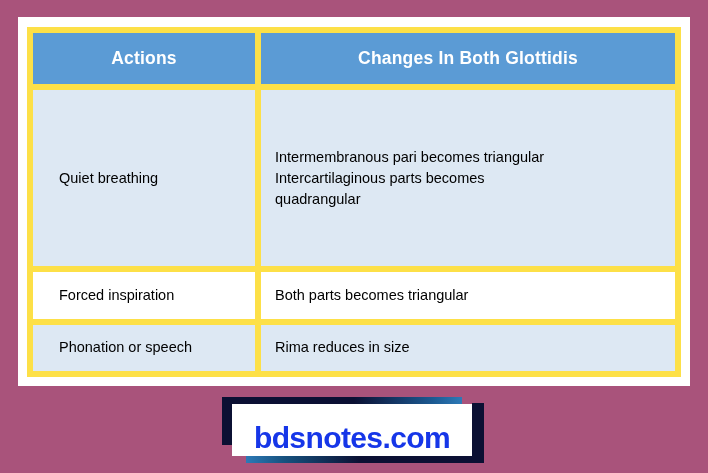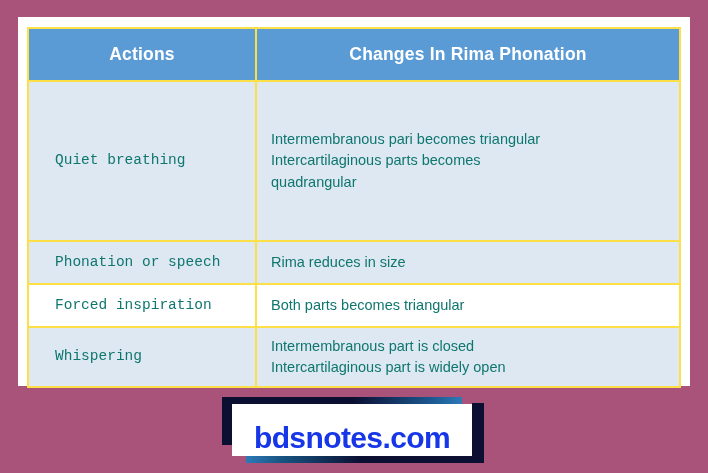"Actions" table.data-table th, table.data-table td { border: 2px solid #fde047 -> 6px solid #fde047 }
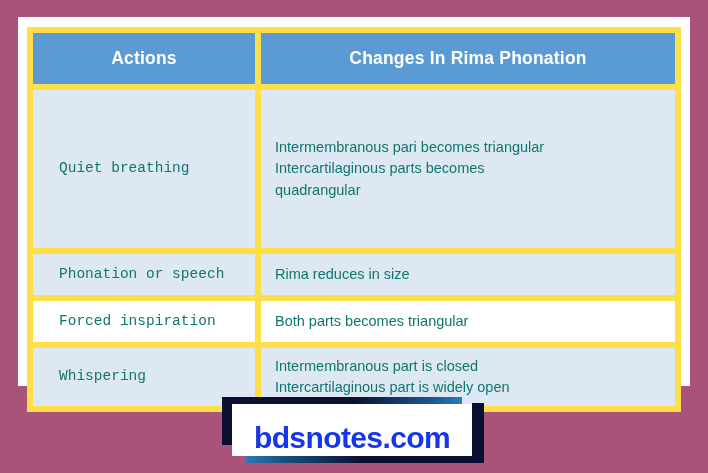"Changes In Rima Phonation" th { text: Rima Phonation -> Both Glottidis }
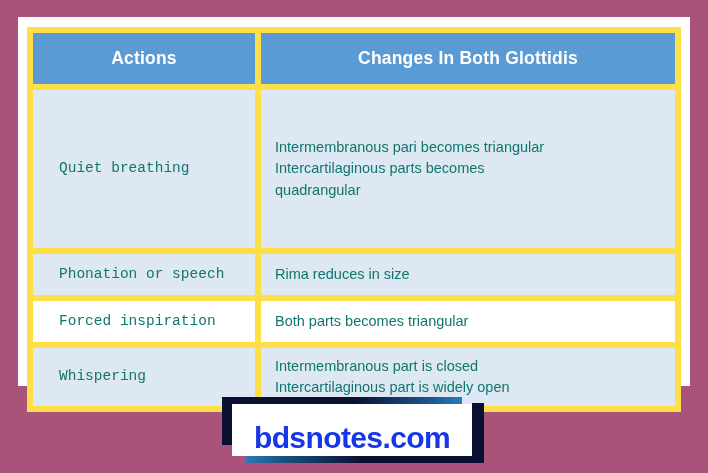"Intermembranous pari becomes triangular" tbody td { color: #0f766e -> #000000 }
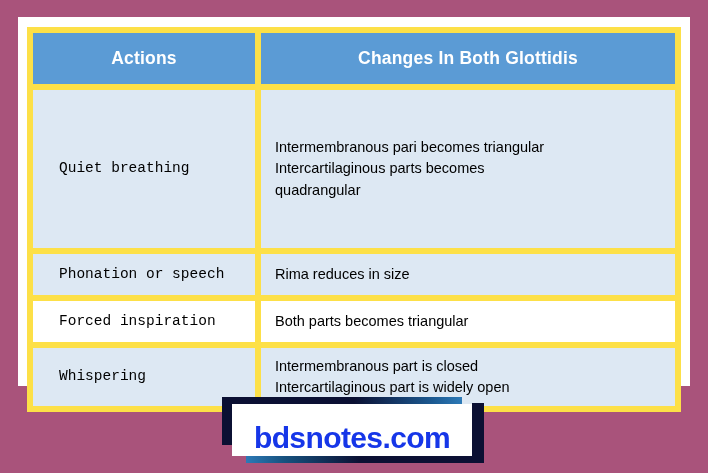"Quiet breathing" tbody td.cell-action { font-family: Liberation Mono, monospace -> none }
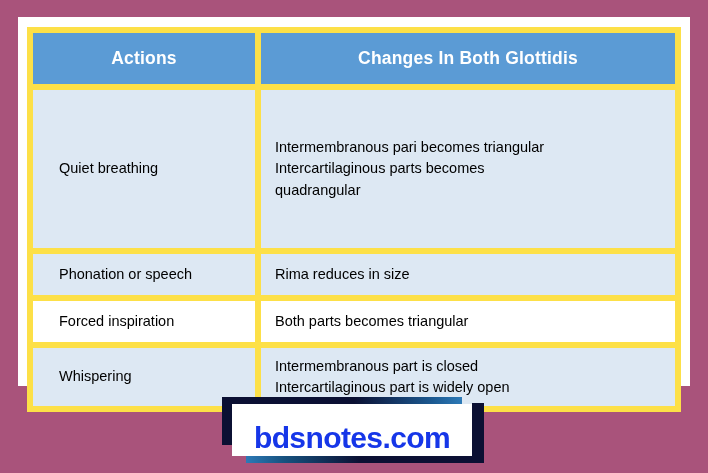"Phonation or speech" tr.row-short { order: before "Forced inspiration" -> after "Forced inspiration" }
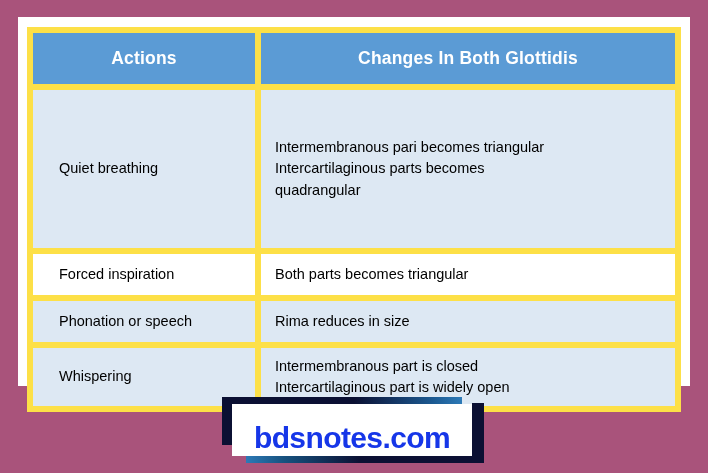"Whispering" tr.row-medium { html: <tr> <td>Whispering</td> <td> <span>Intermembranous part is closed</span> <span>Intercartilaginous part is widely open</span> </td> </tr> -> none }
